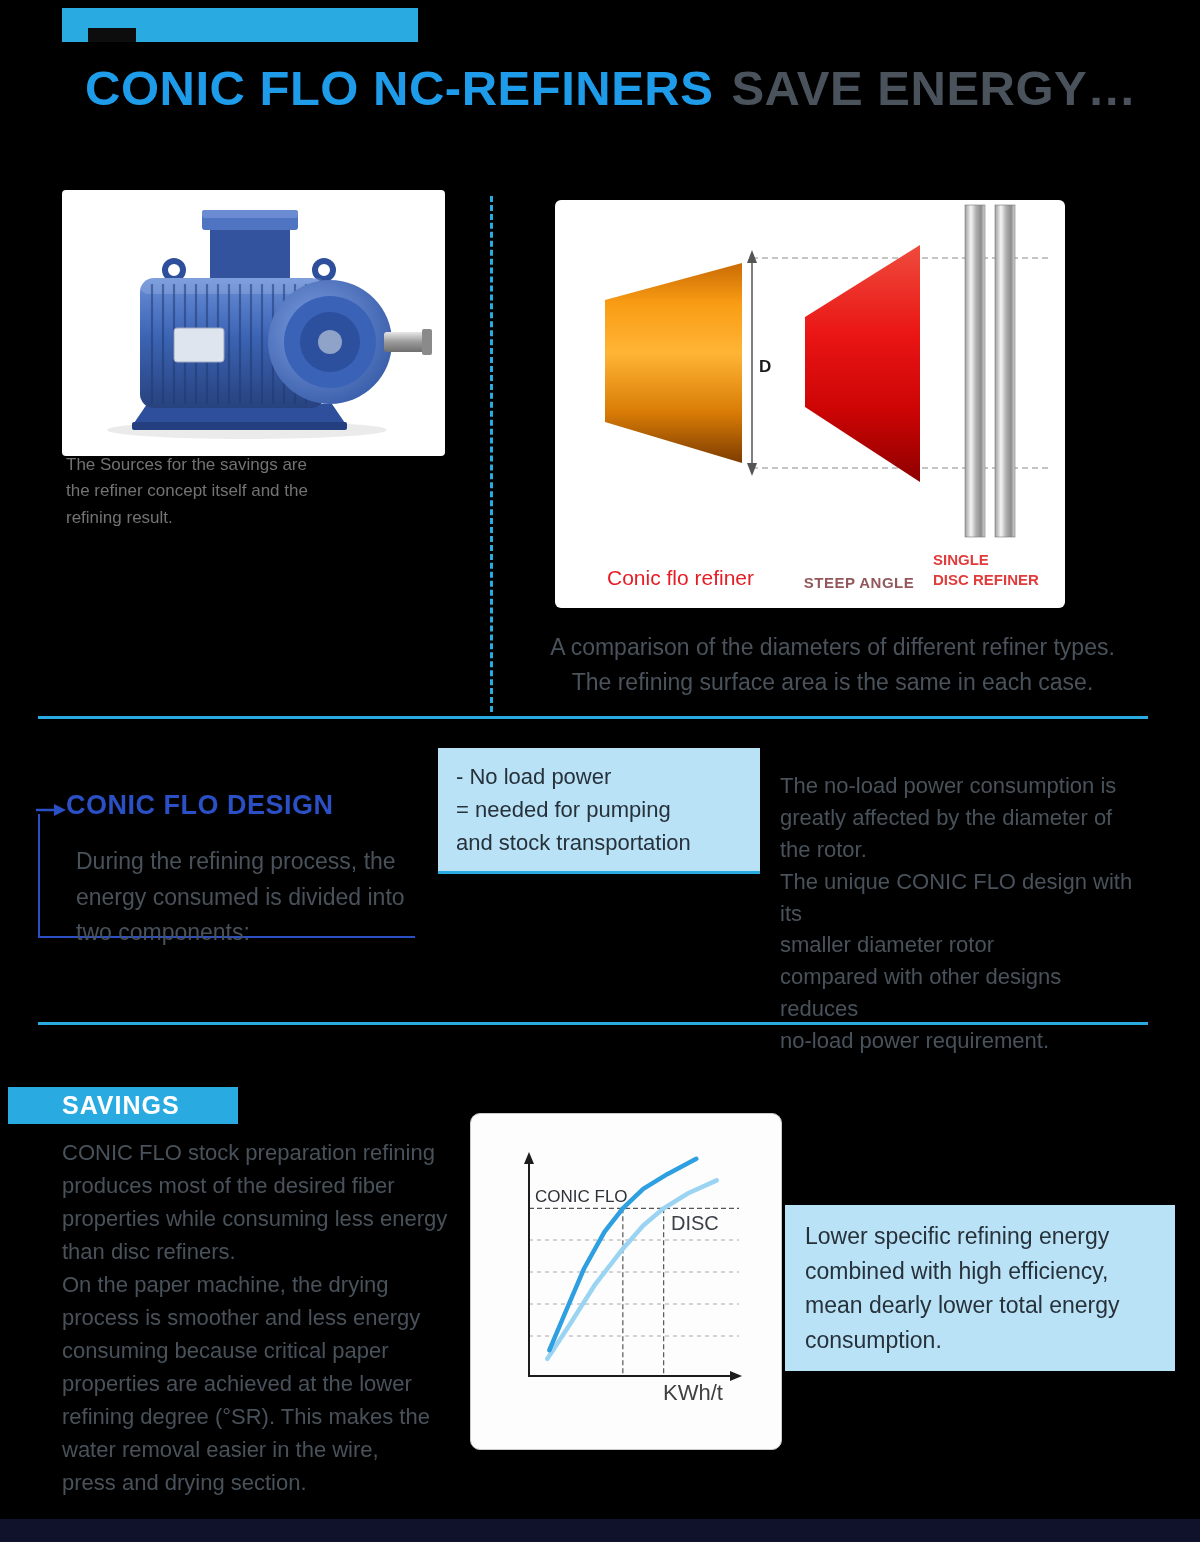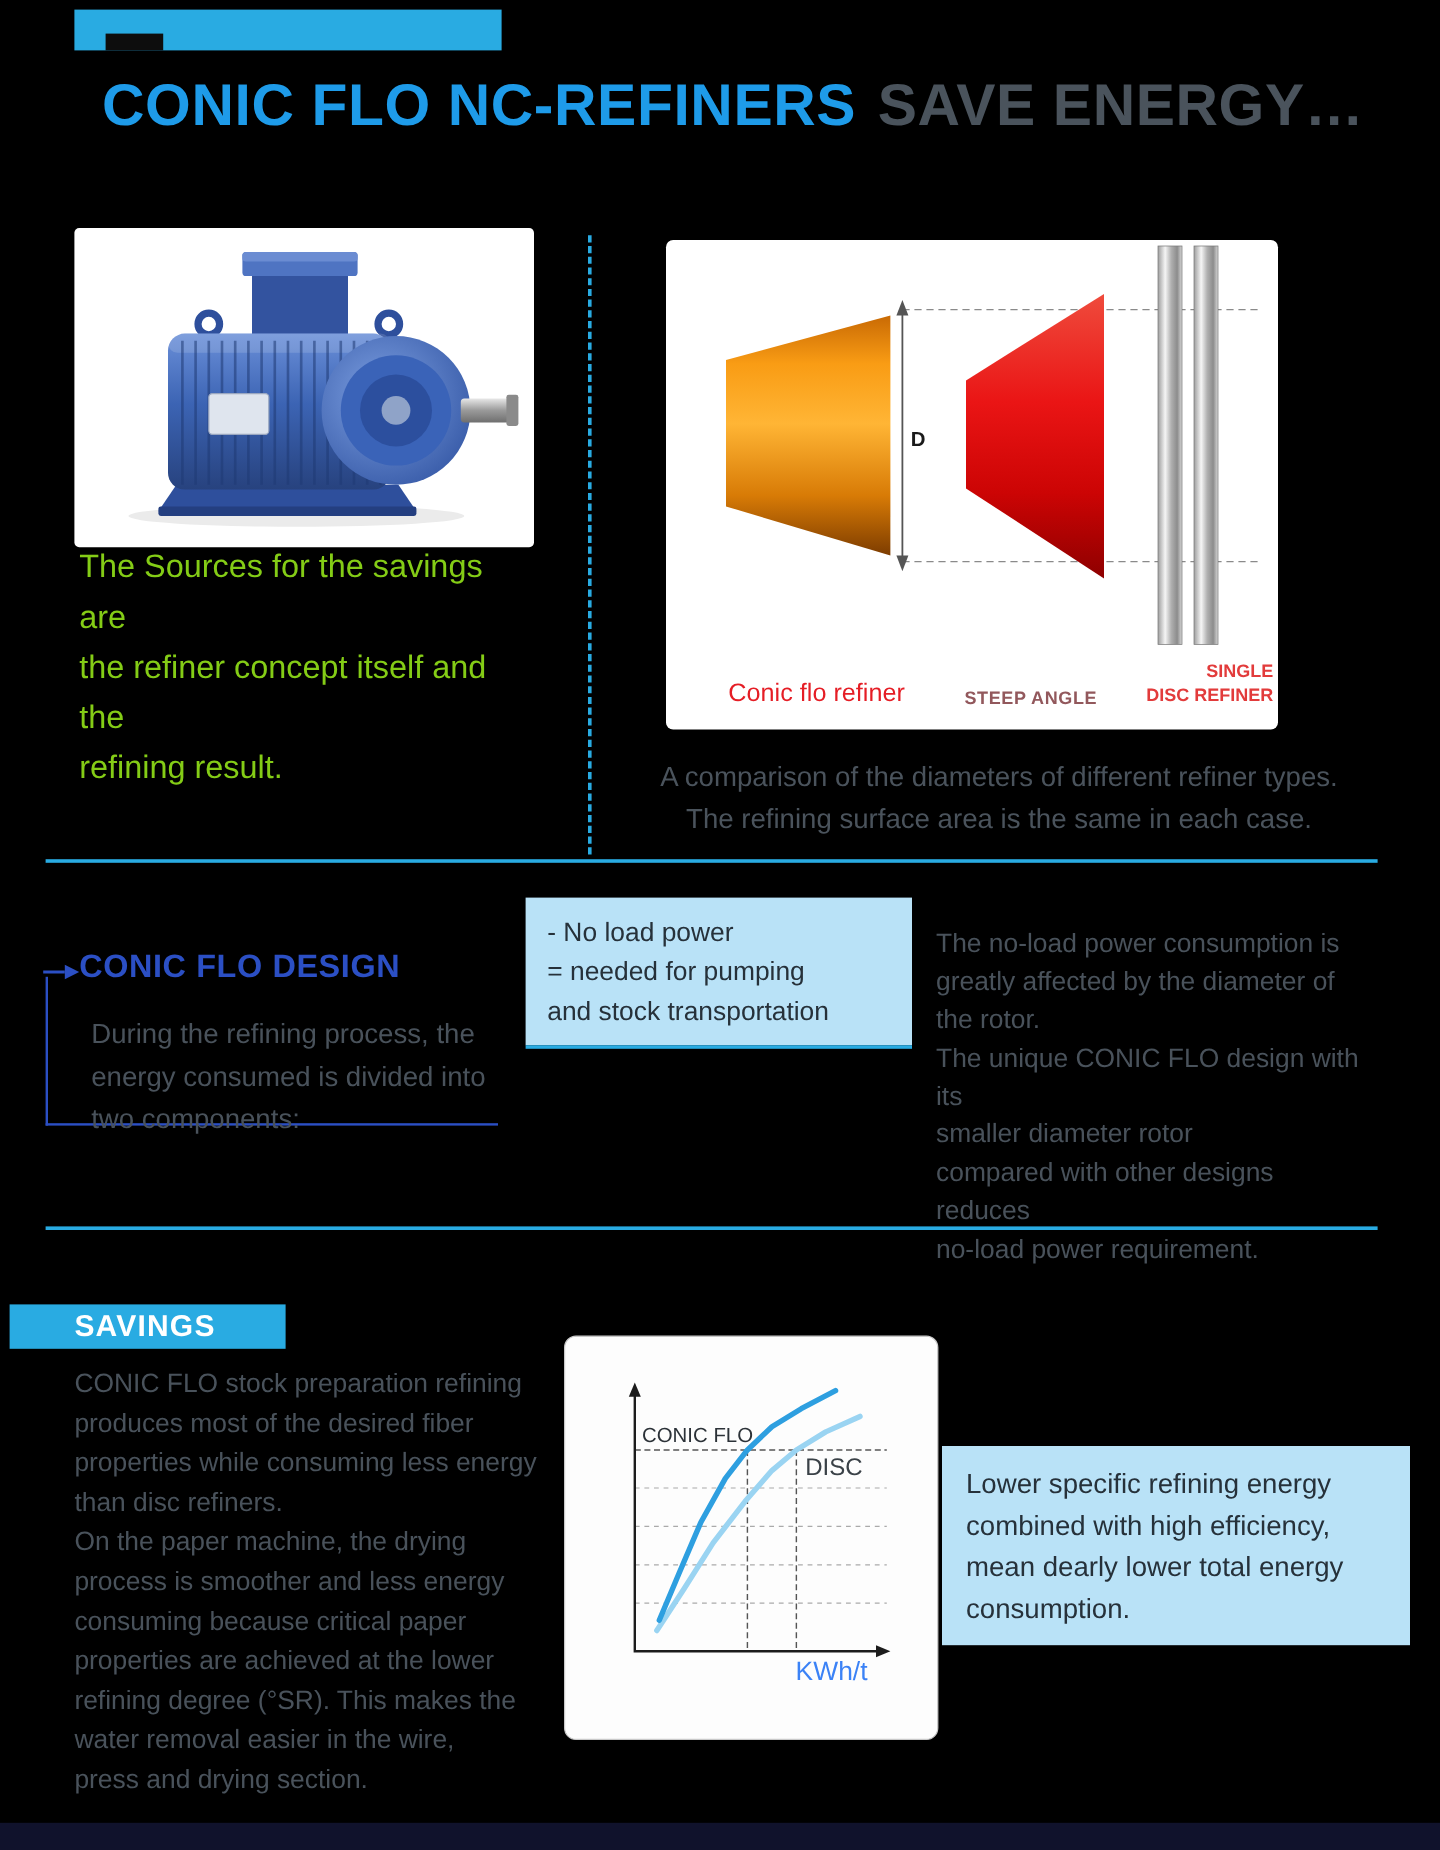"The Sources for the savings" .sources-text { color: #84cc16 -> #737373; font-size: 27px -> 17px }
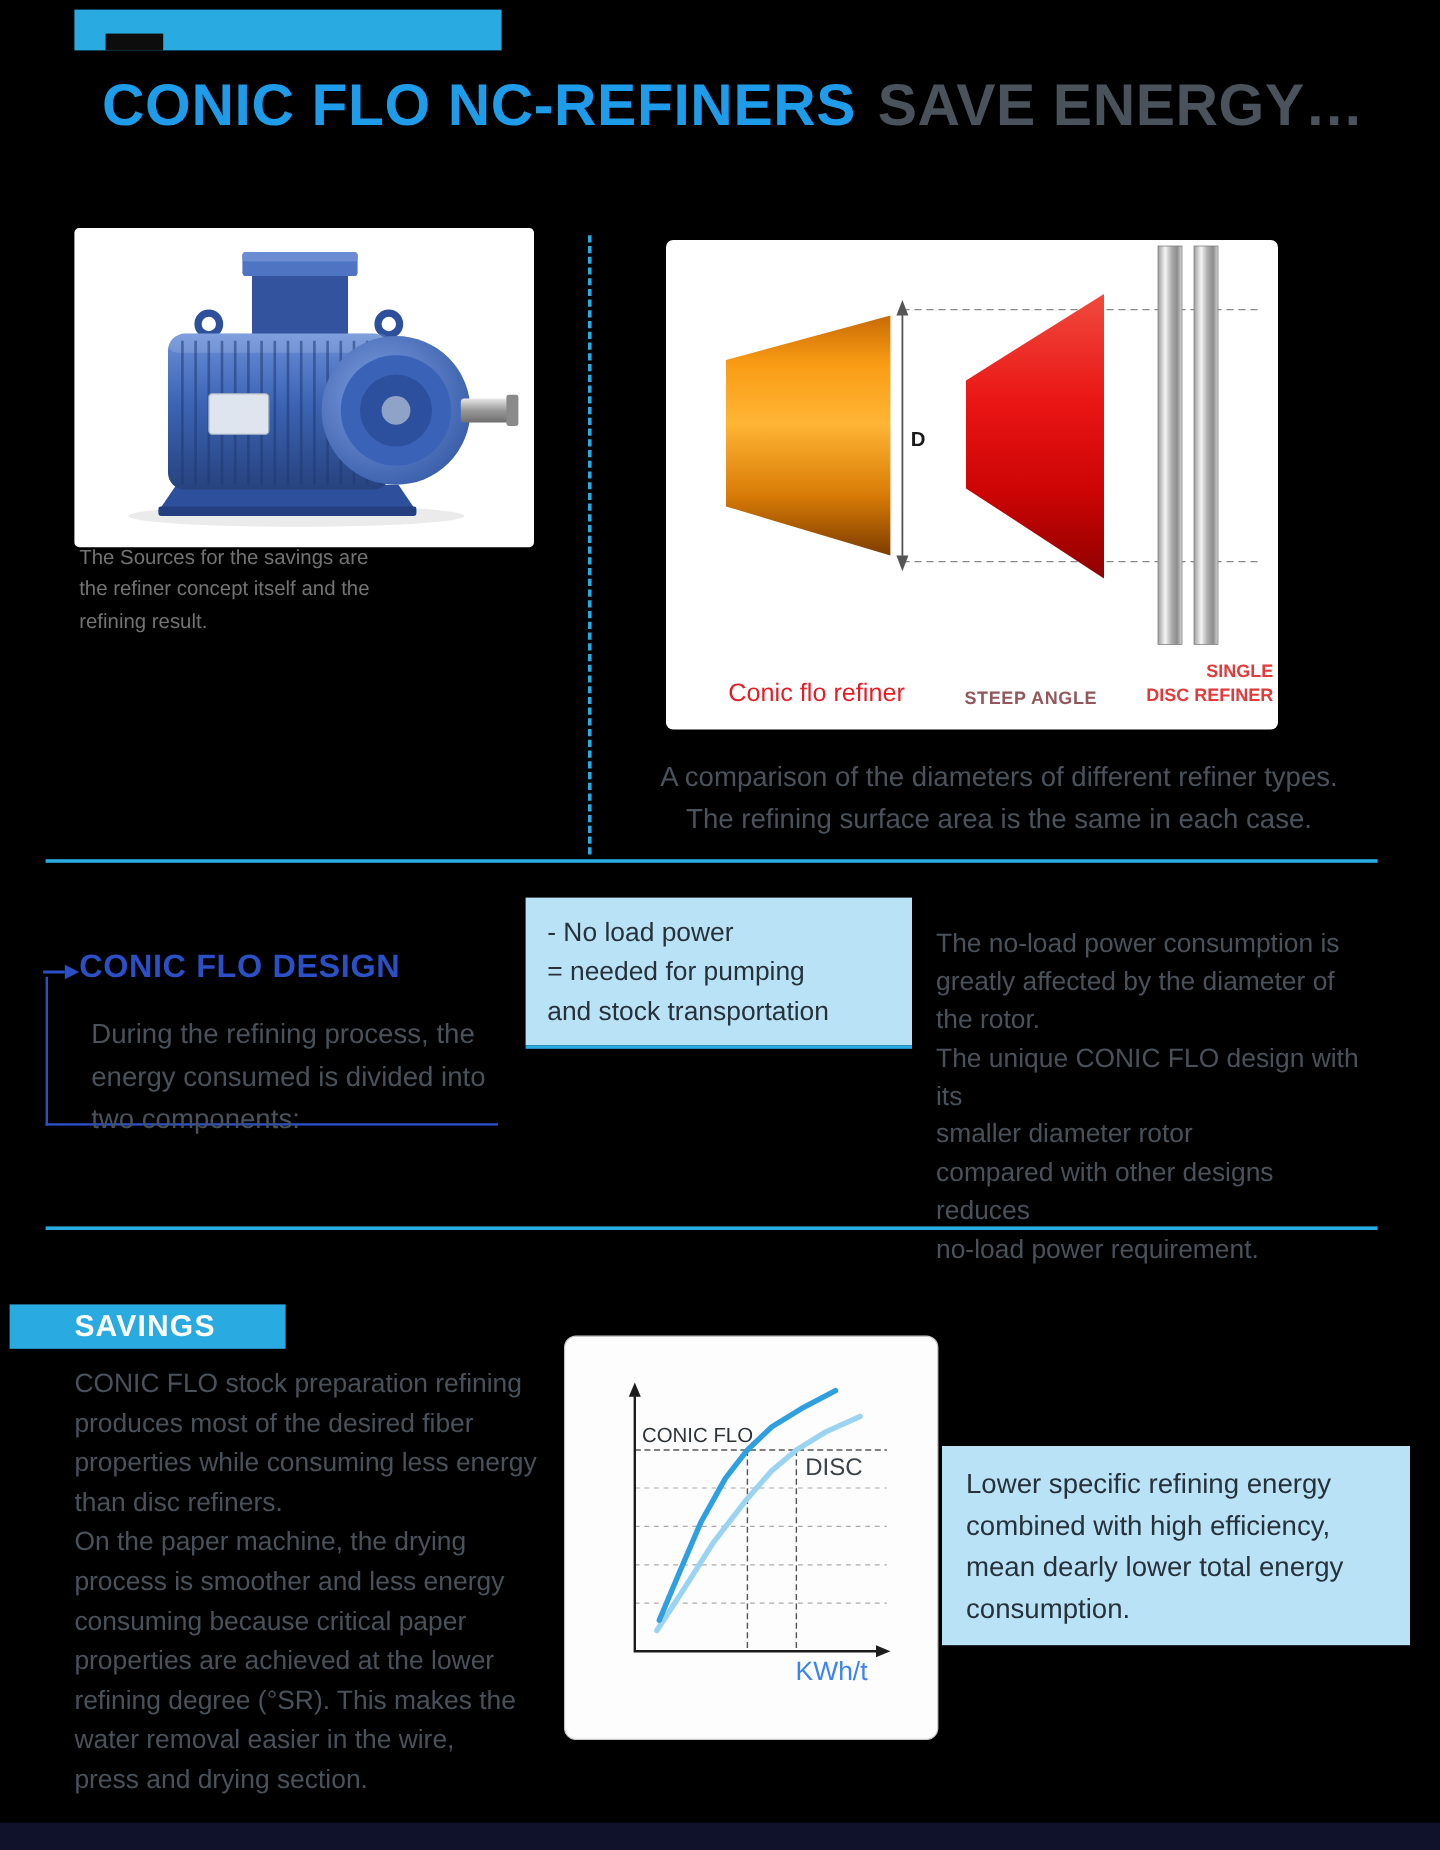"SINGLE" .lbl-disc { text-align: right -> left }
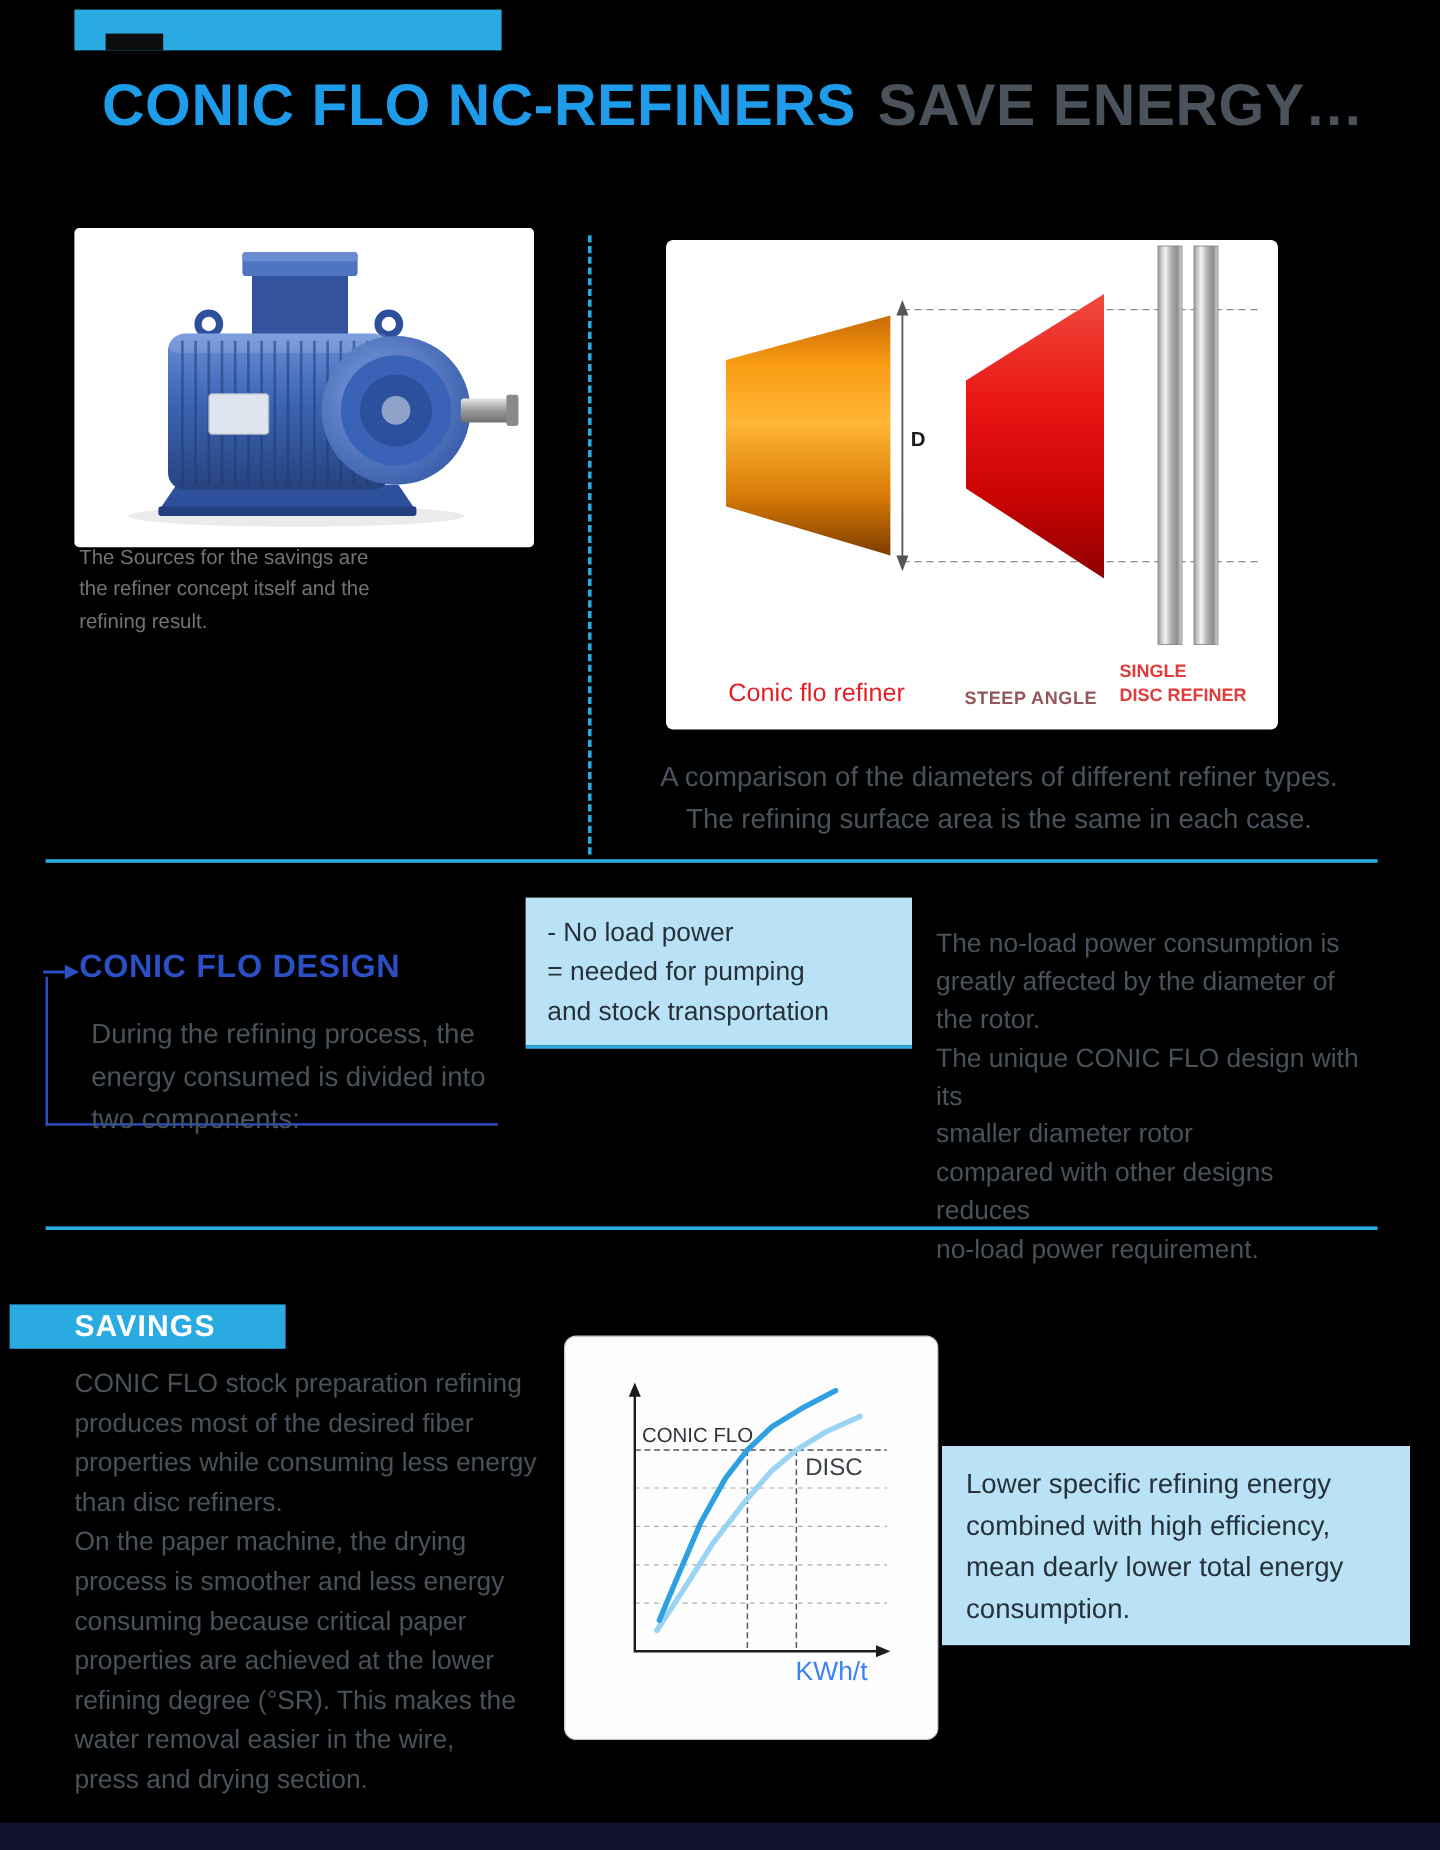"KWh/t" .chart-xlabel { color: #3b82f6 -> #404040 }
